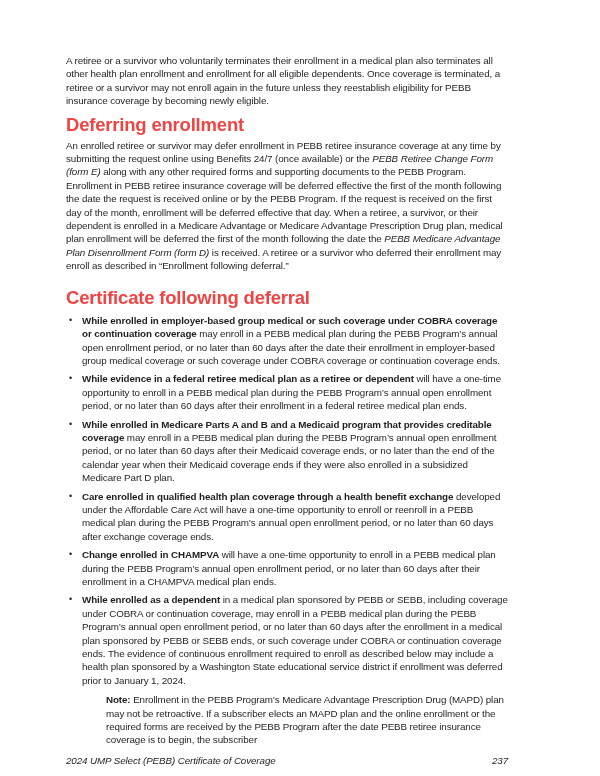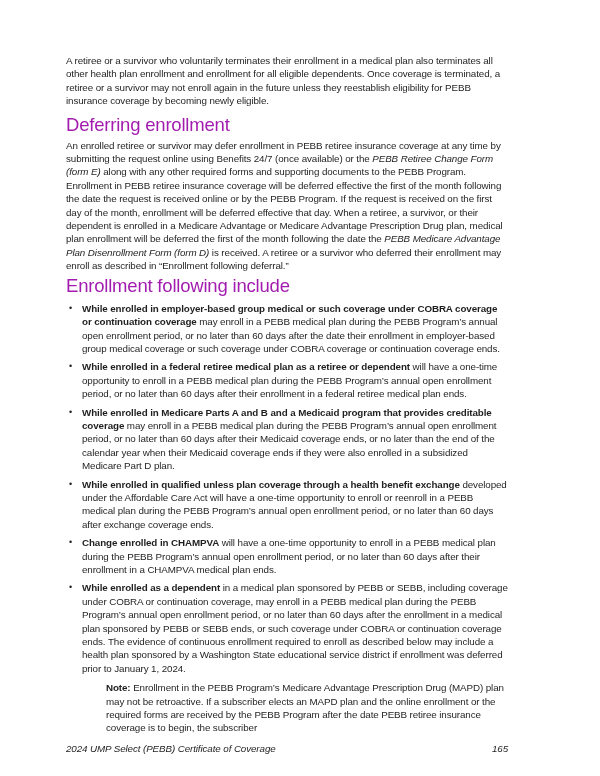"Deferring enrollment" h1 { color: #a21caf -> #ef4444; font-weight: 400 -> 700 }
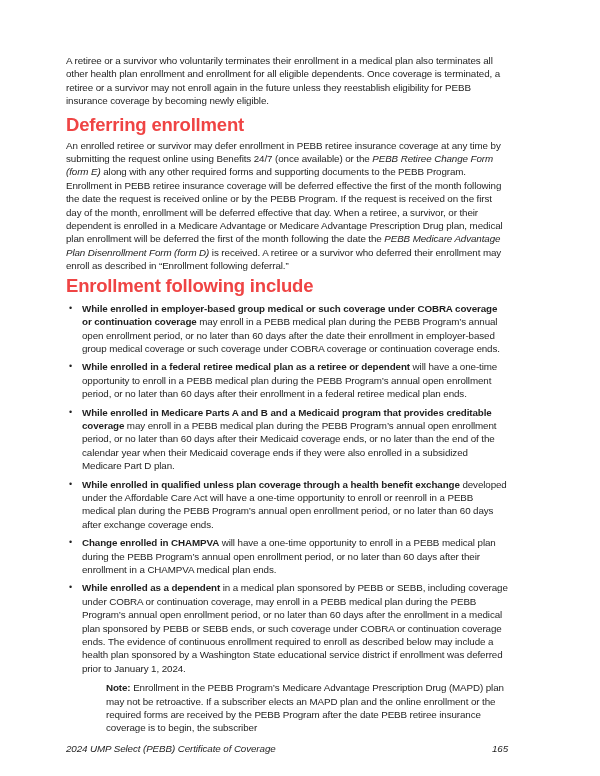"An enrolled retiree or survivor" .para-deferring { margin-bottom: 2px -> 14px }
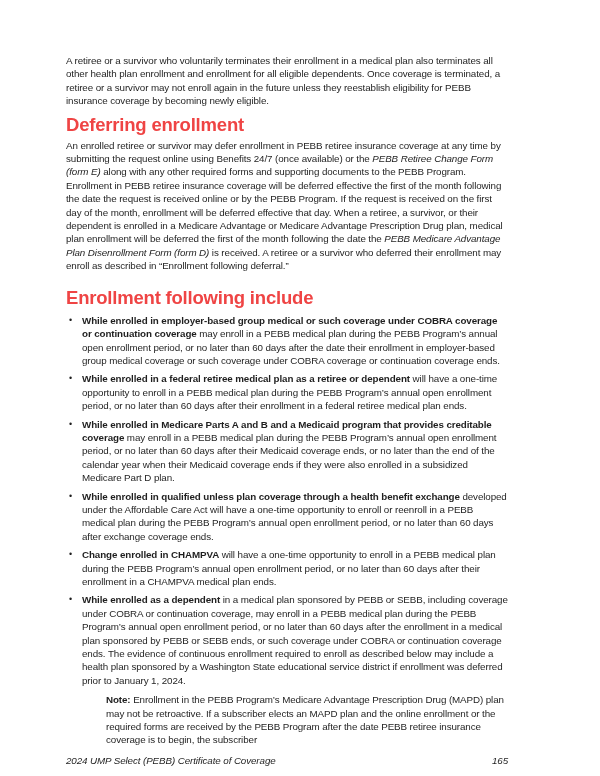"Enrollment following include" h1.h-following { text: Enrollment following include -> Certificate following deferral }
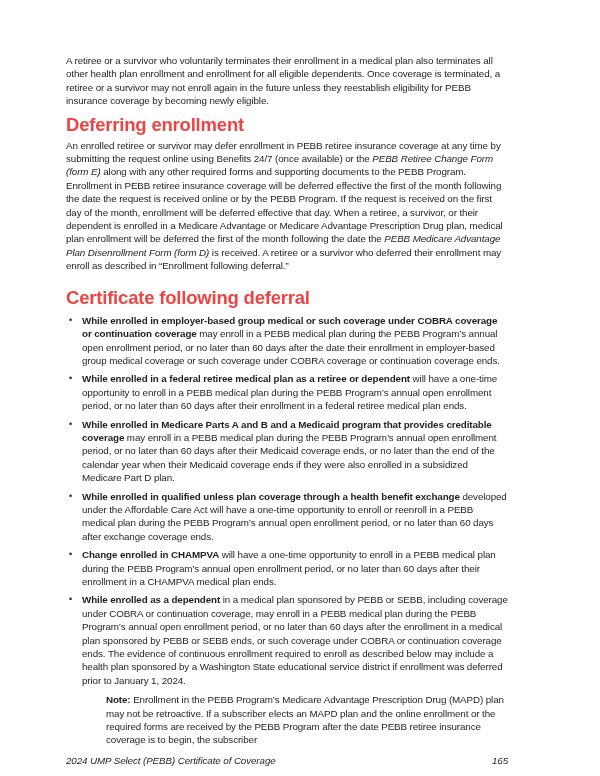"While enrolled in a federal" span.b { text: enrolled -> evidence }
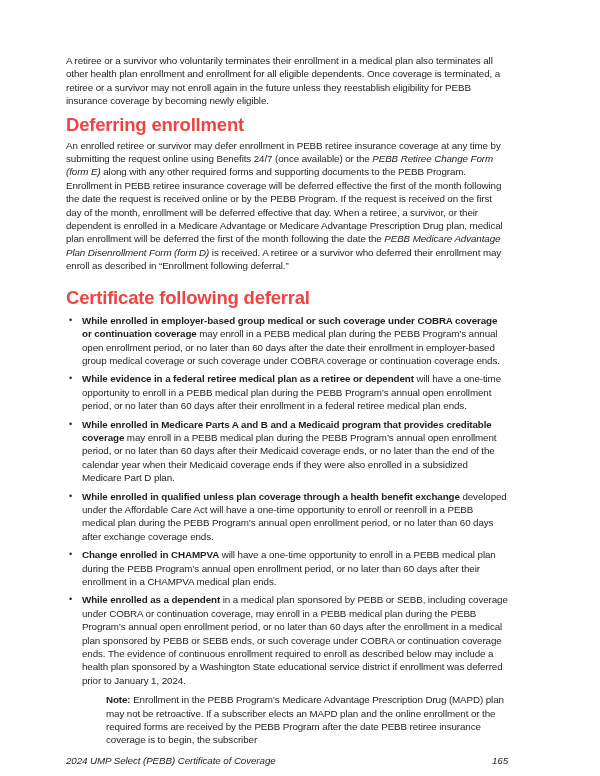"While enrolled in qualified unless" span.b { text: While enrolled in qualified unless -> Care enrolled in qualified health }
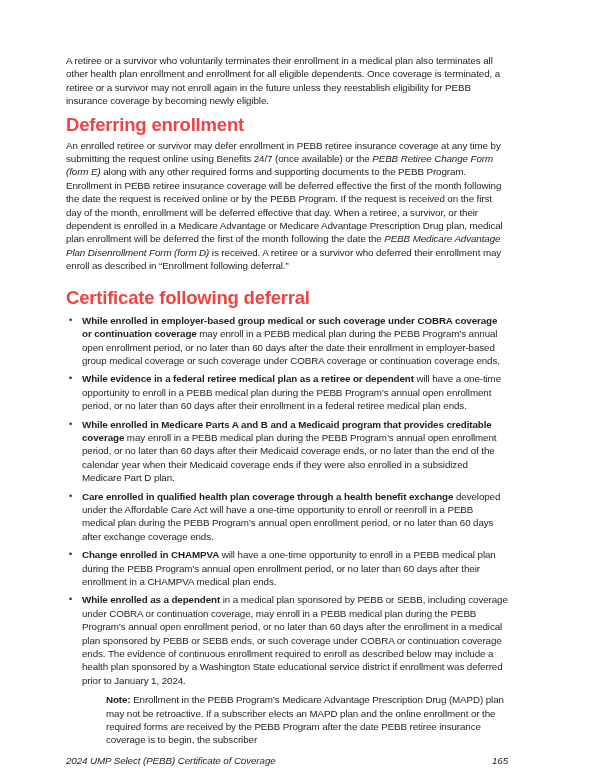"165" span { text: 165 -> 237 }
